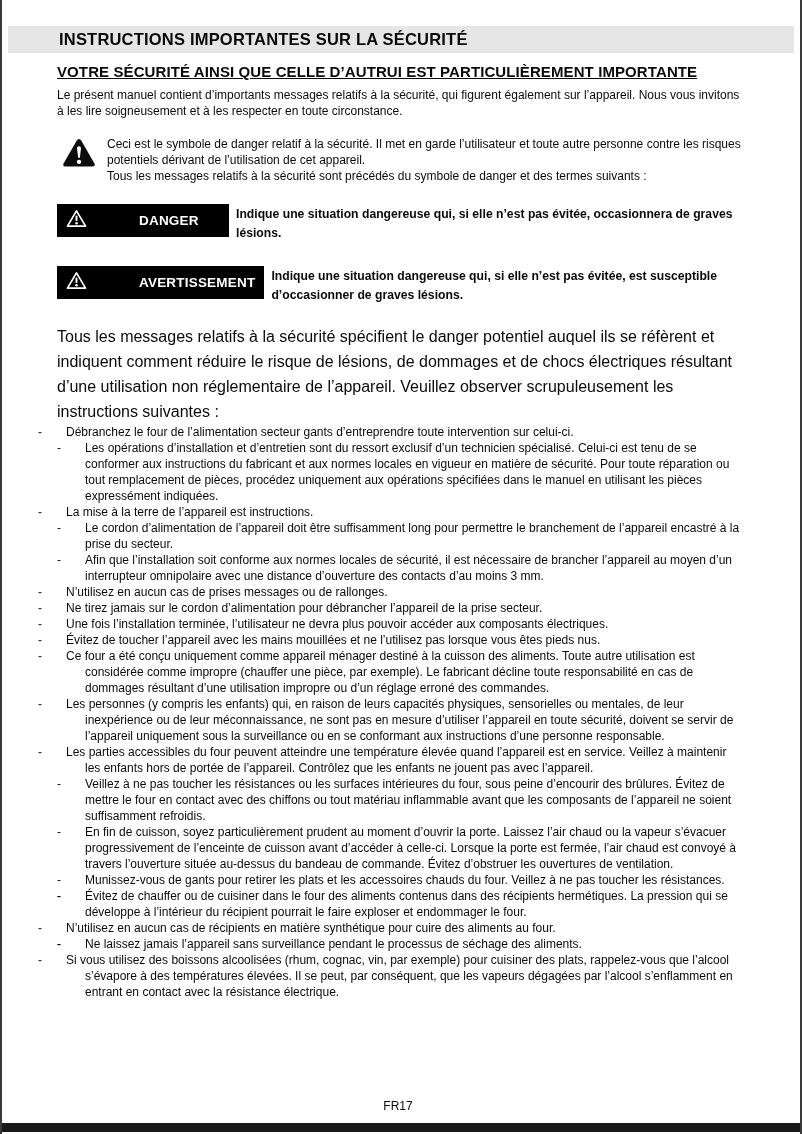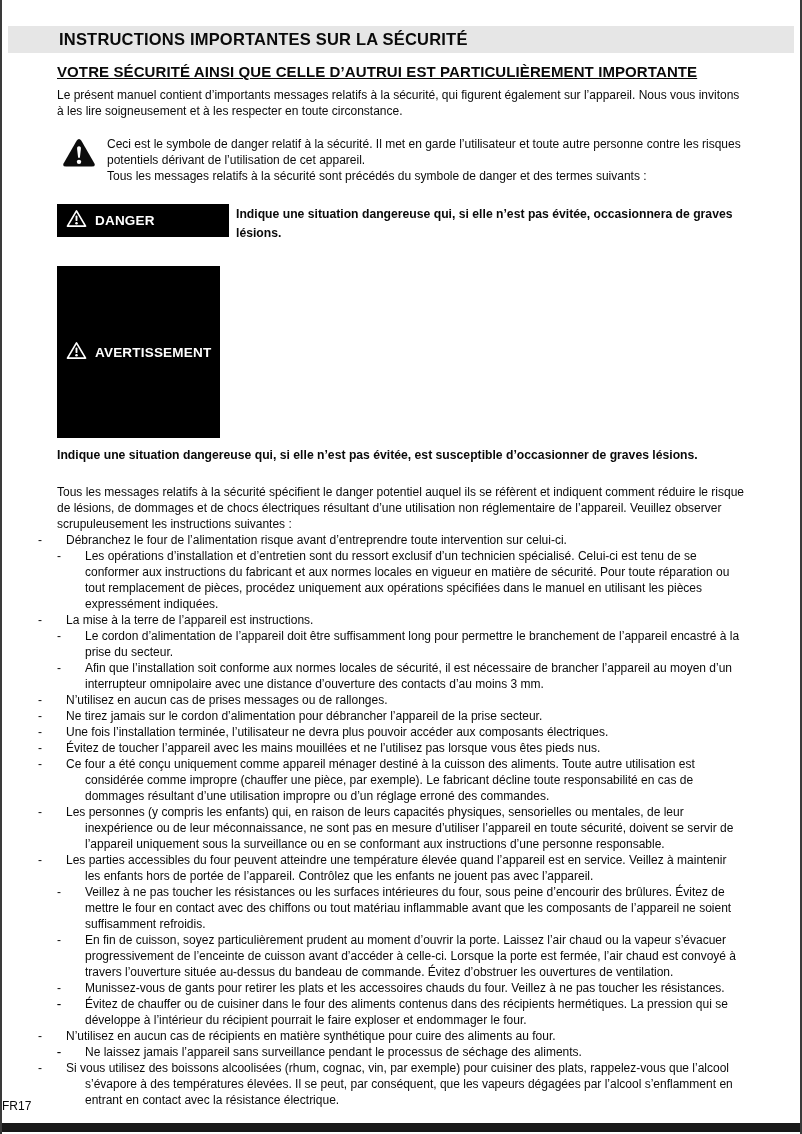"DANGER" .alert-box .alert-label { margin-left: none -> 44px }
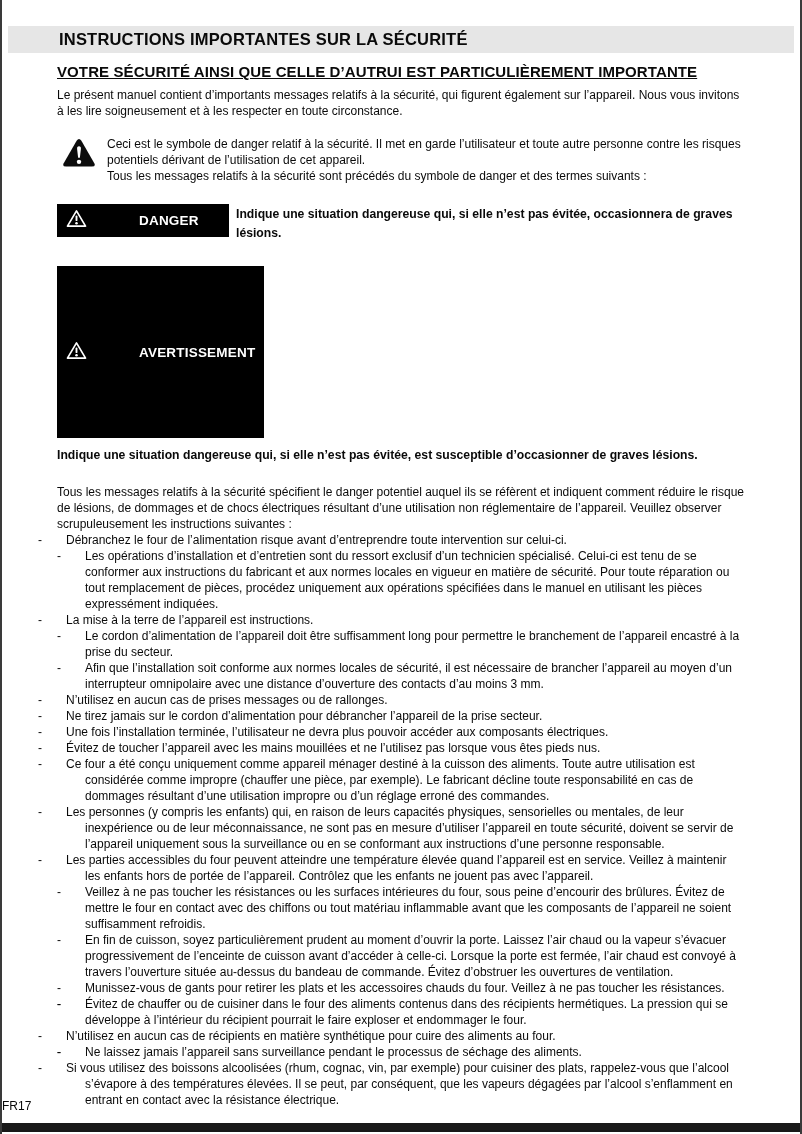"AVERTISSEMENT" .alert-row.second { flex-direction: column -> none }
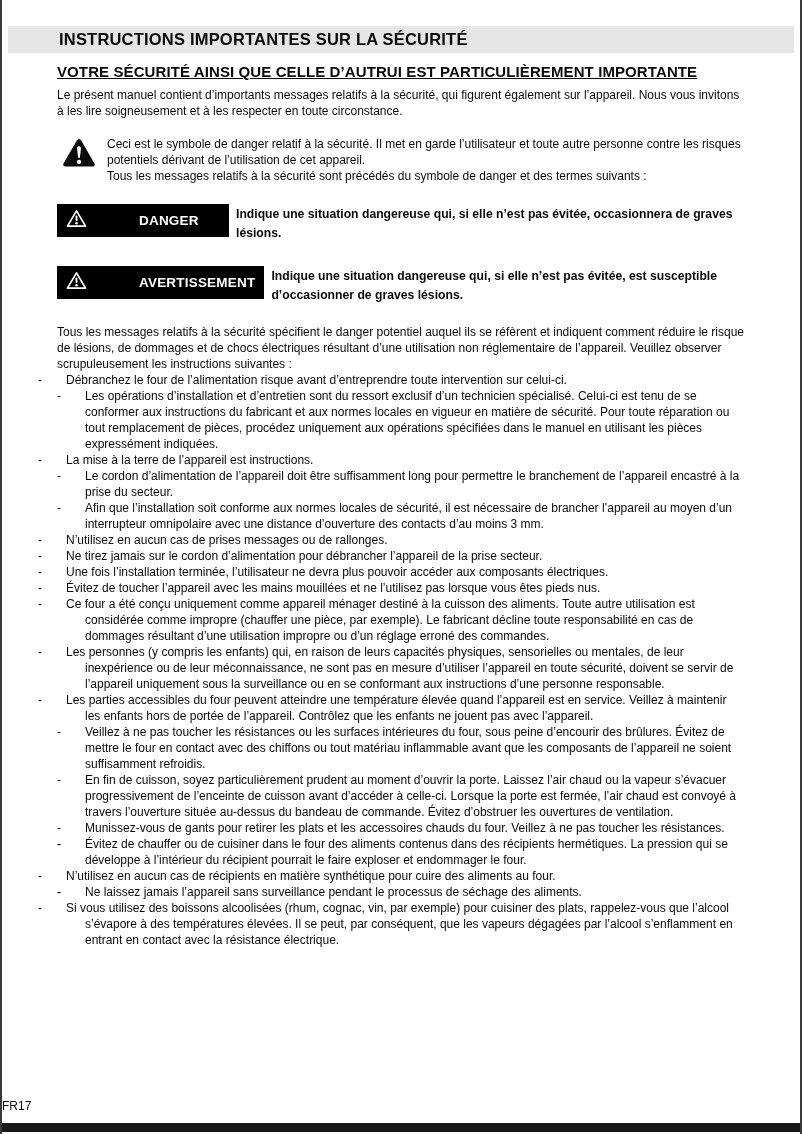"Tous les messages relatifs à la sécurité spécifient" .rules-intro { font-size: 12px -> 16px; line-height: 16px -> 25px }
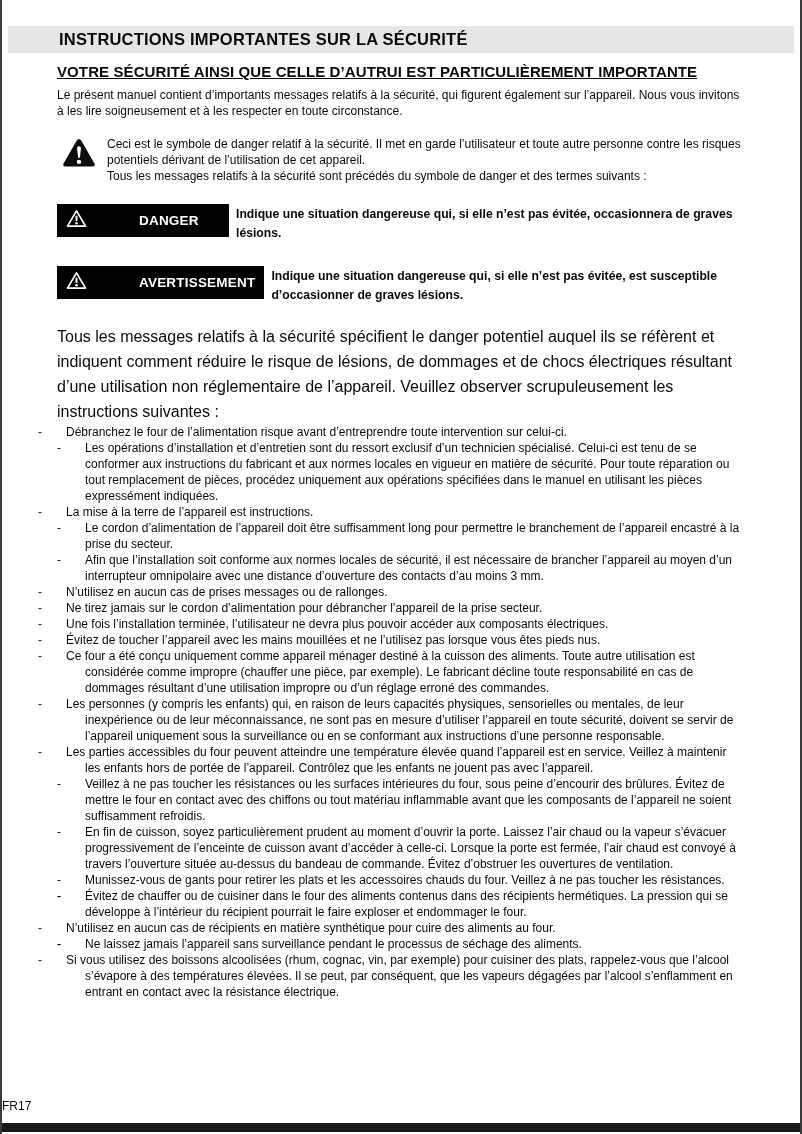"Débranchez le four de l’alimentation" span { text: risque avant -> secteur gants }
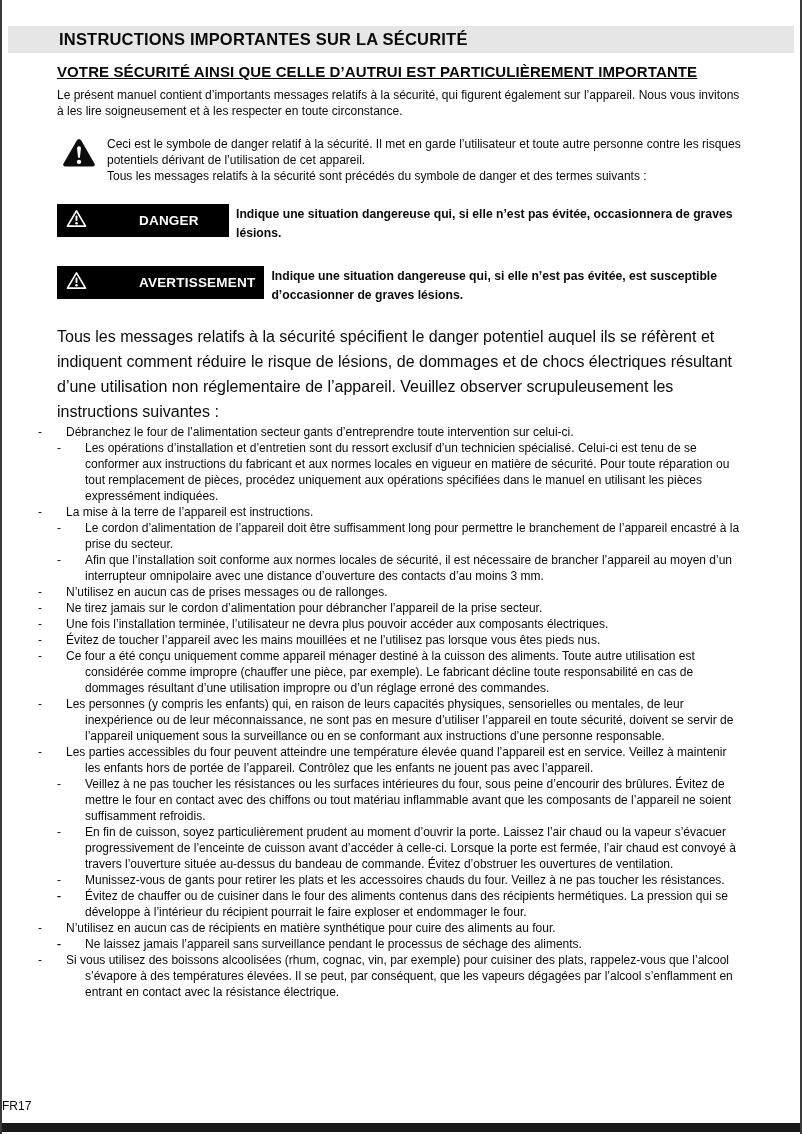"FR17" .page-number { text-align: left -> center }
